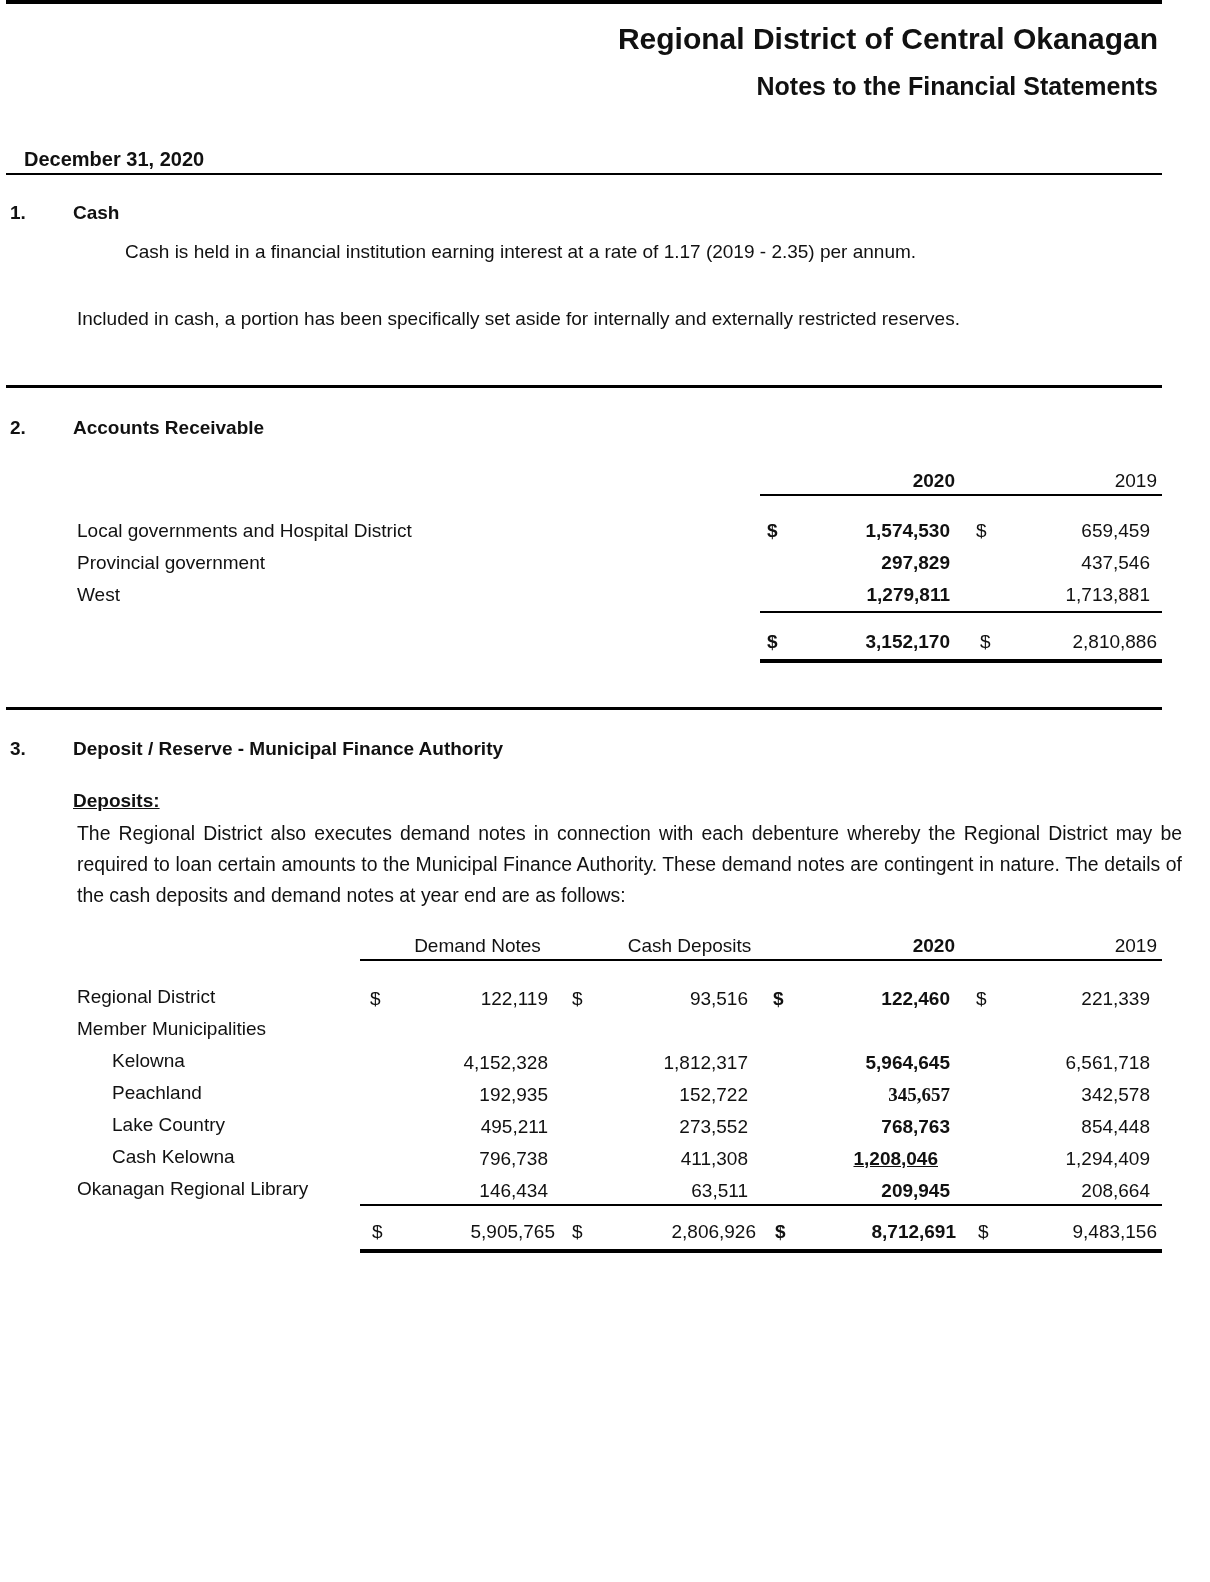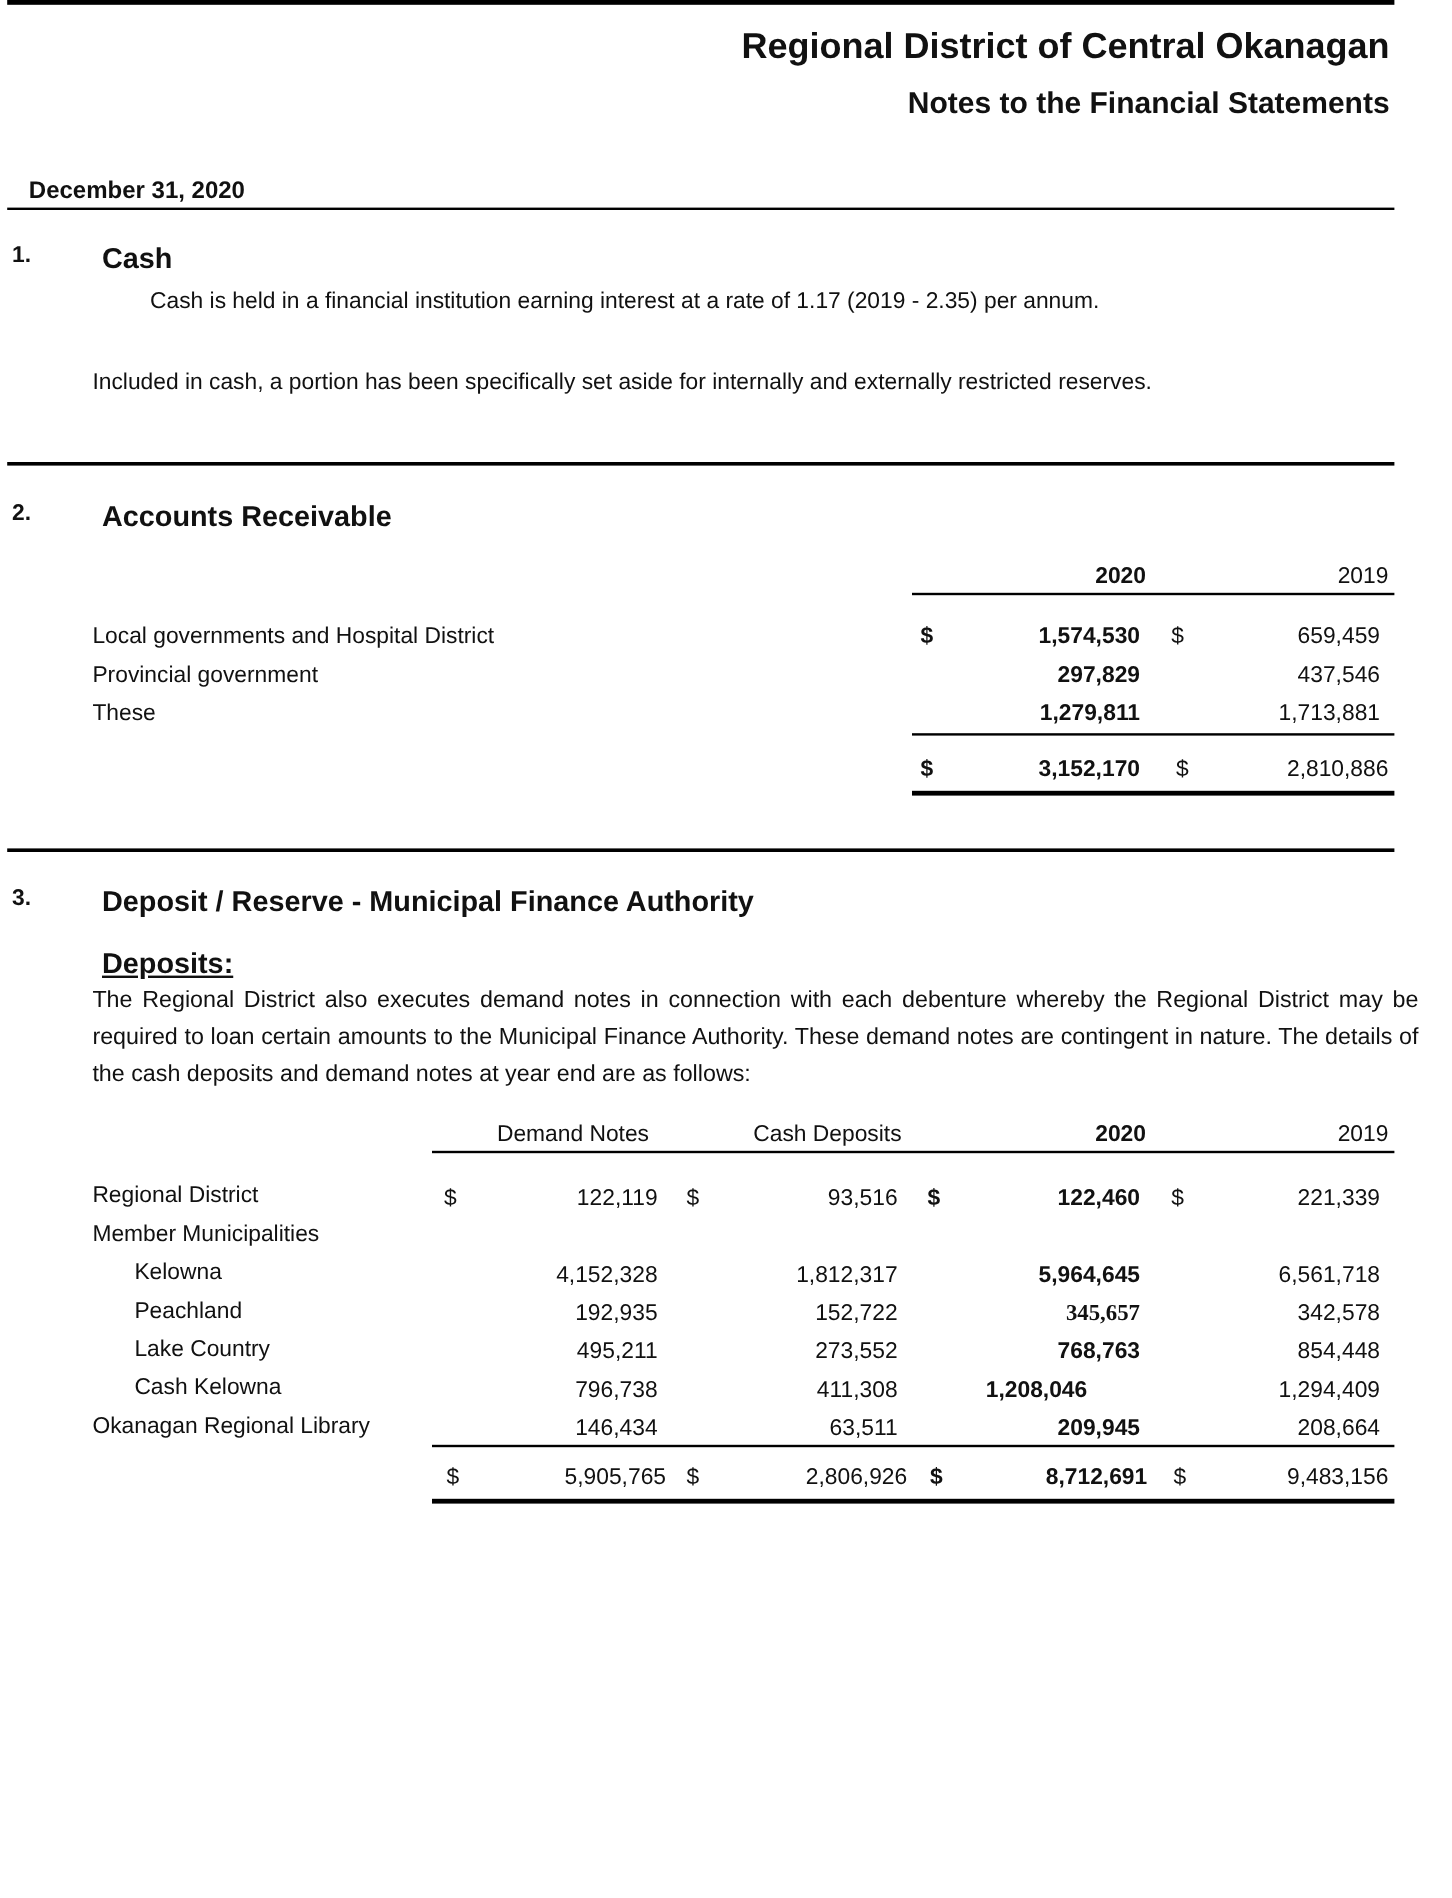"Cash" .sechead { font-size: 24px -> 19px; left: 85px -> 73px }
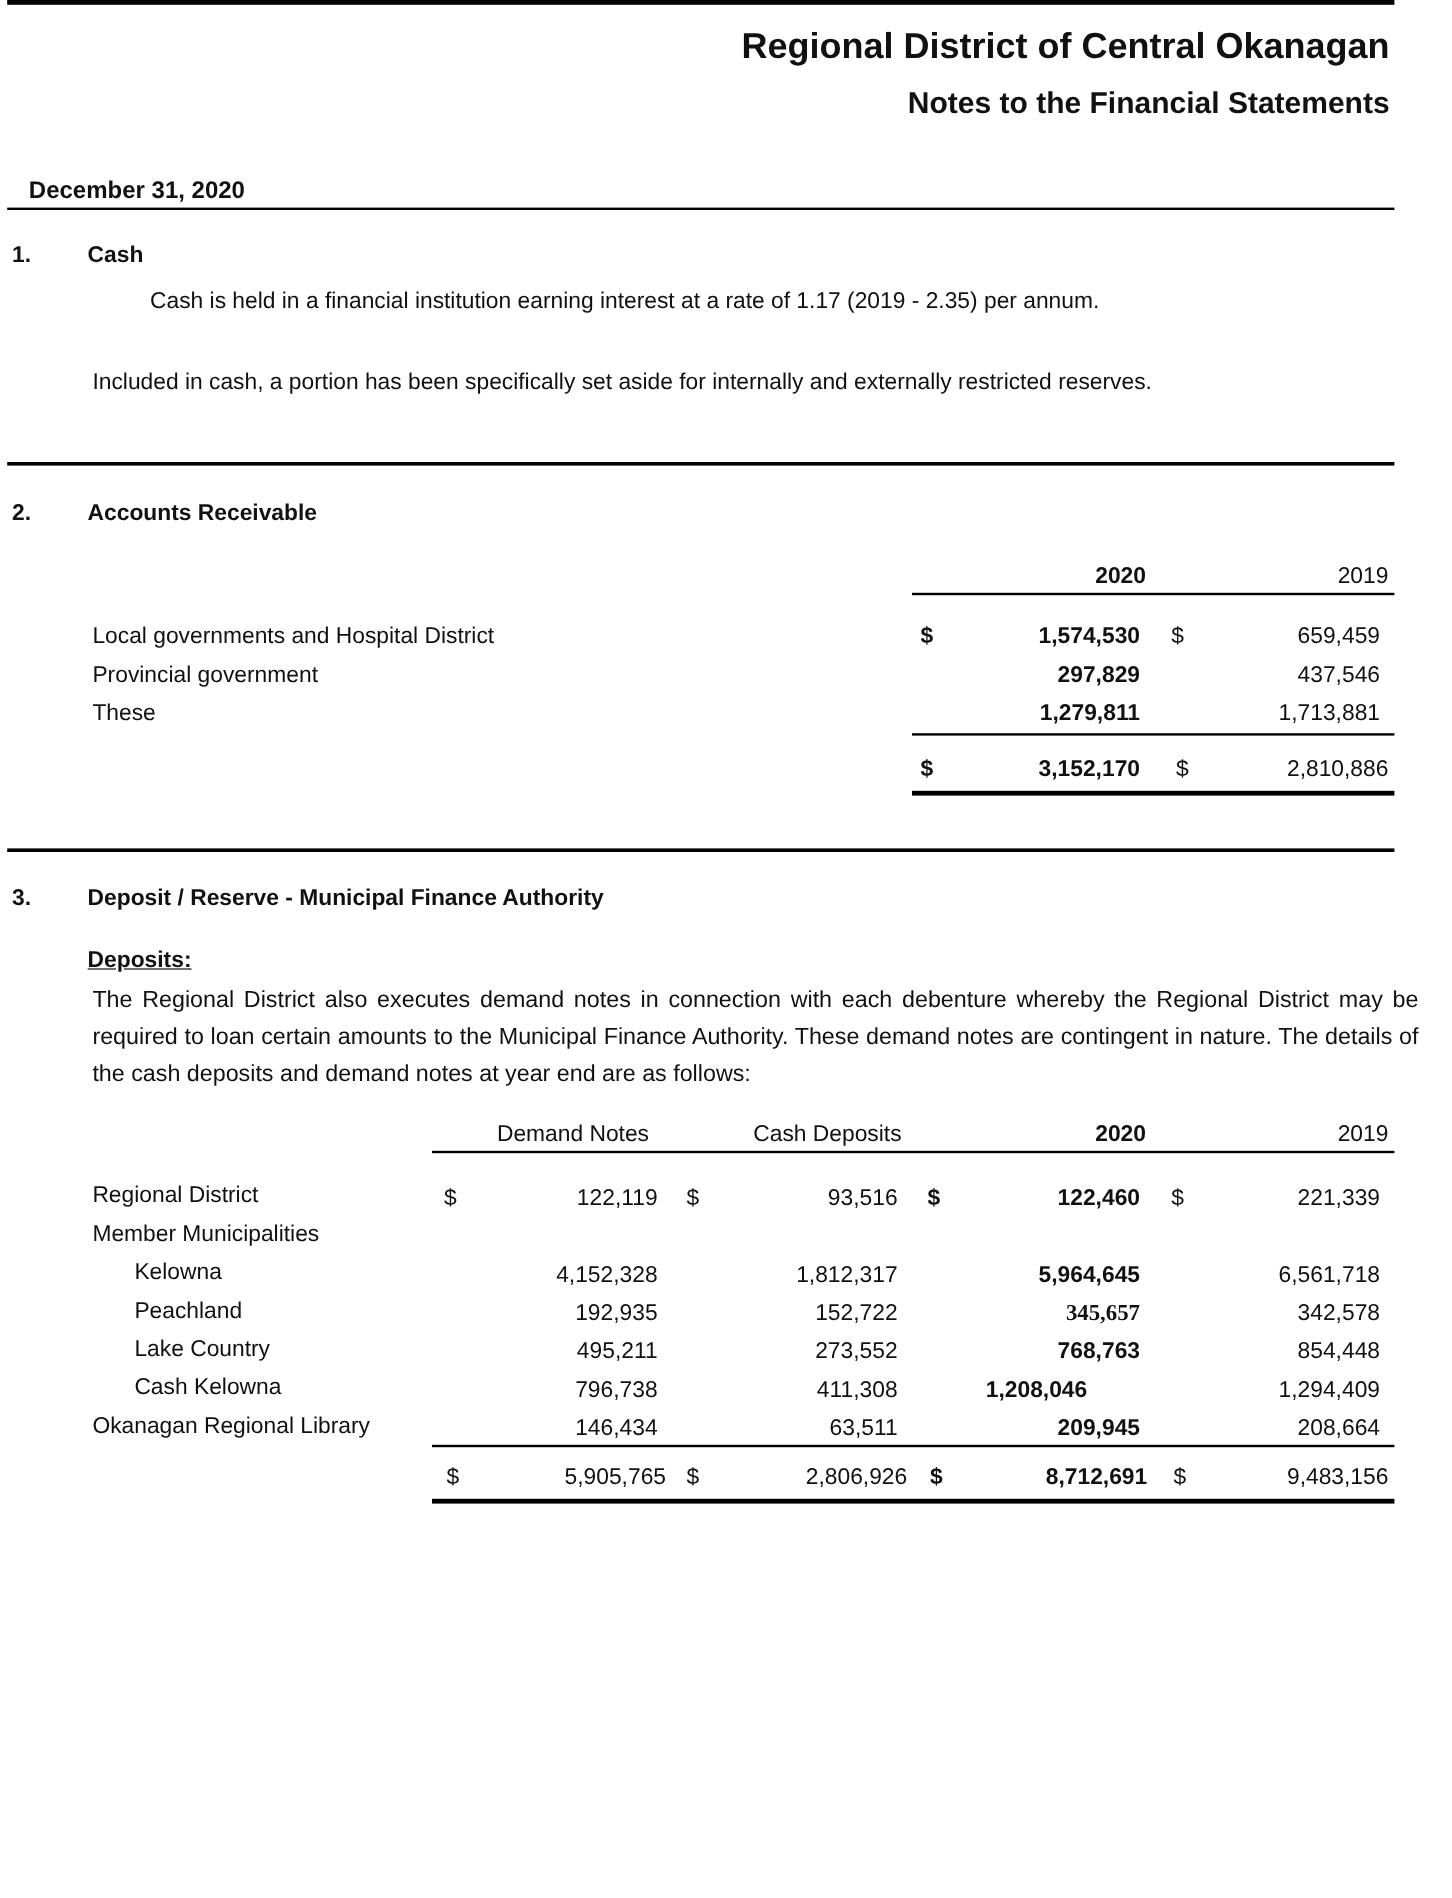"These" div.abs { text: These -> West }
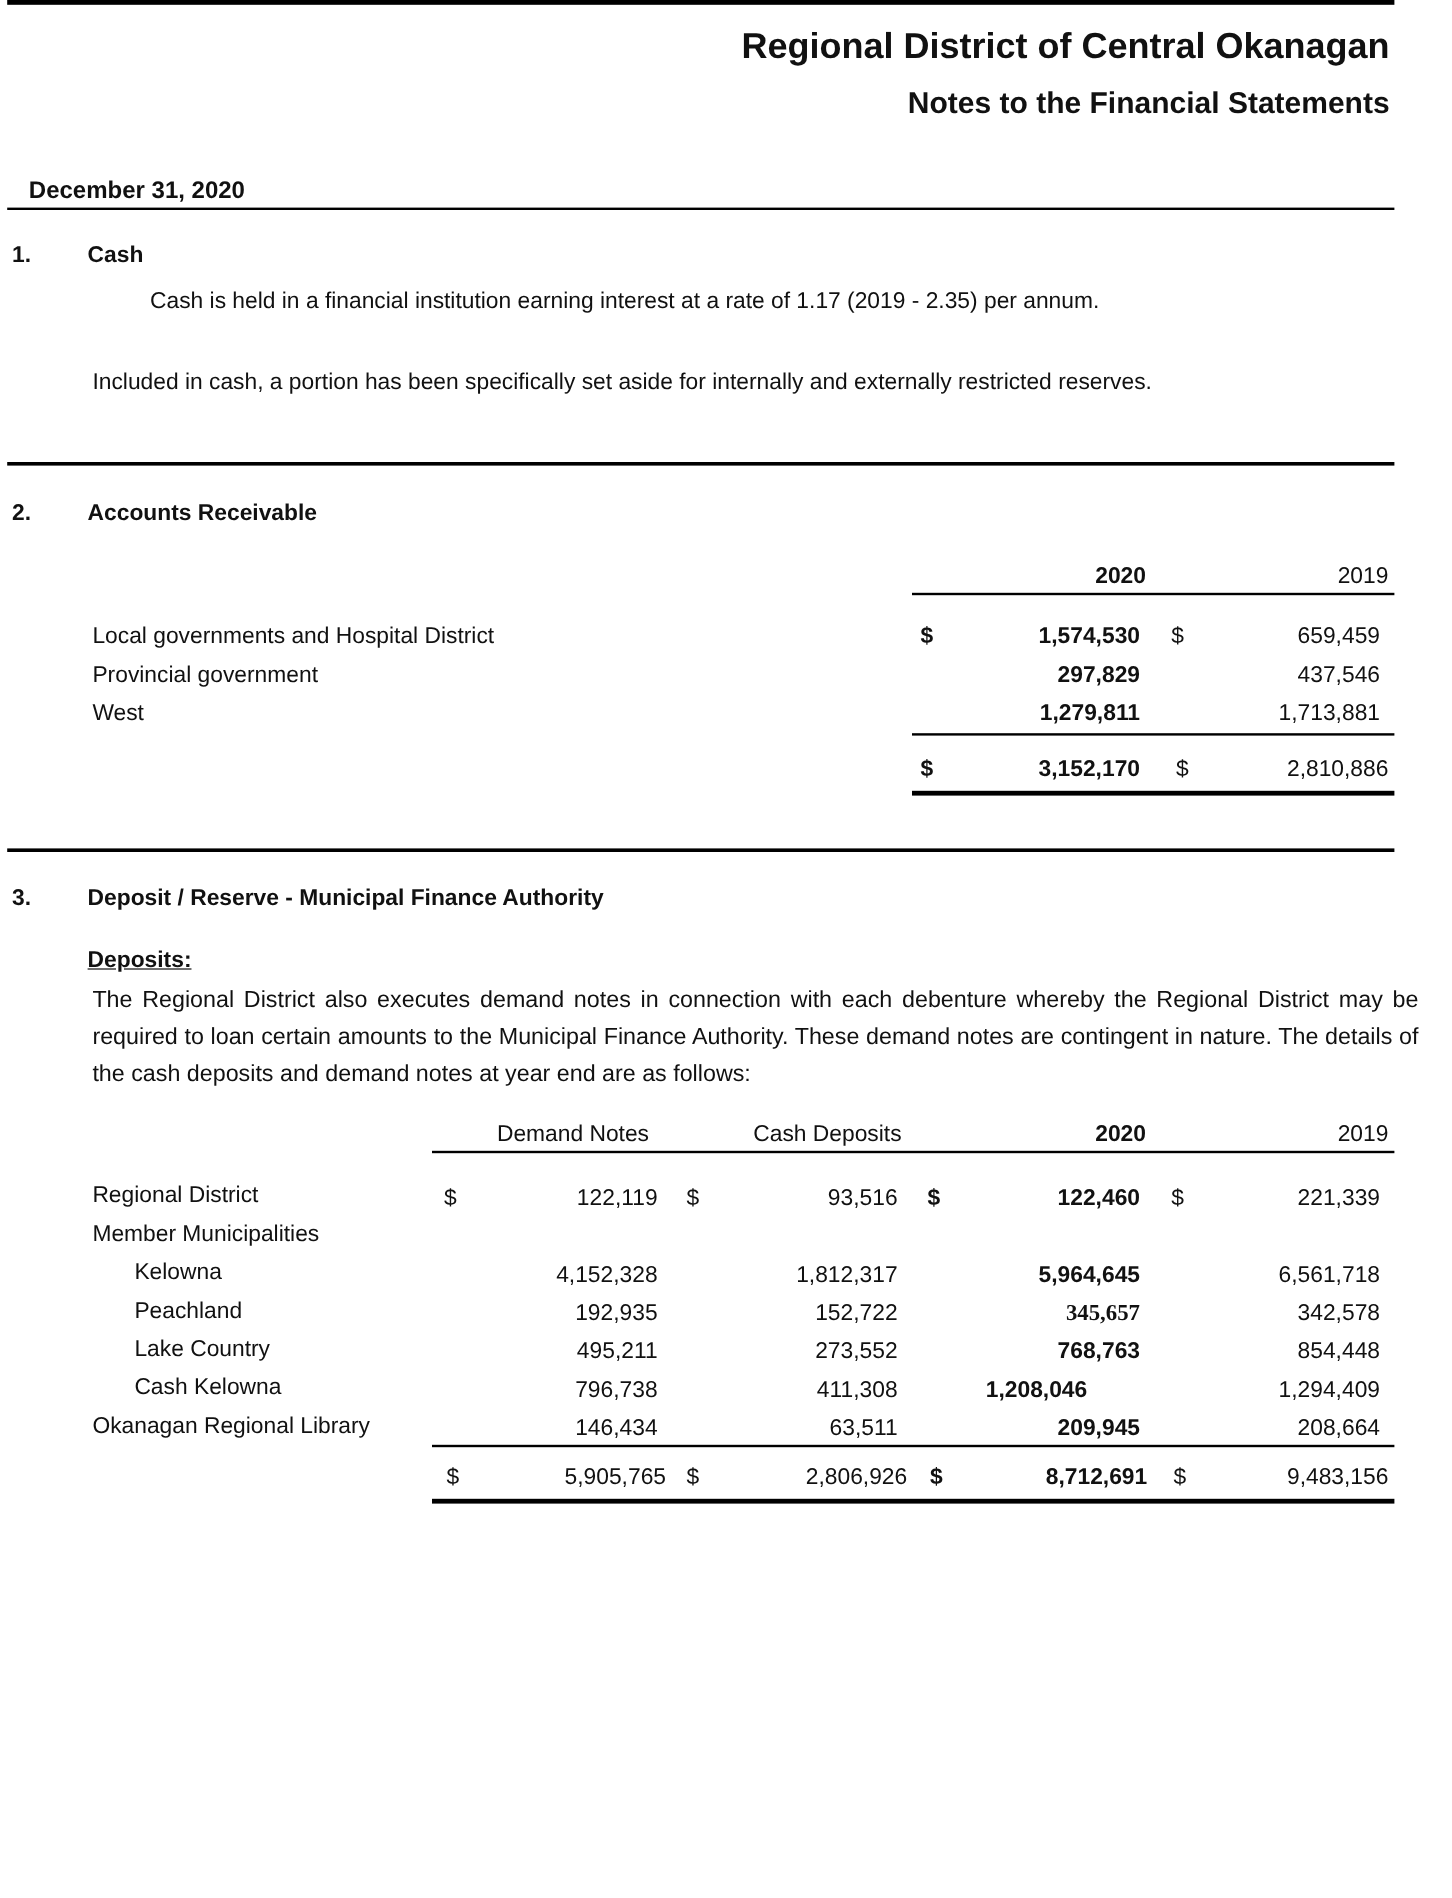"1,208,046" div.num { left: 786px -> 818px; text-decoration: none -> underline }
